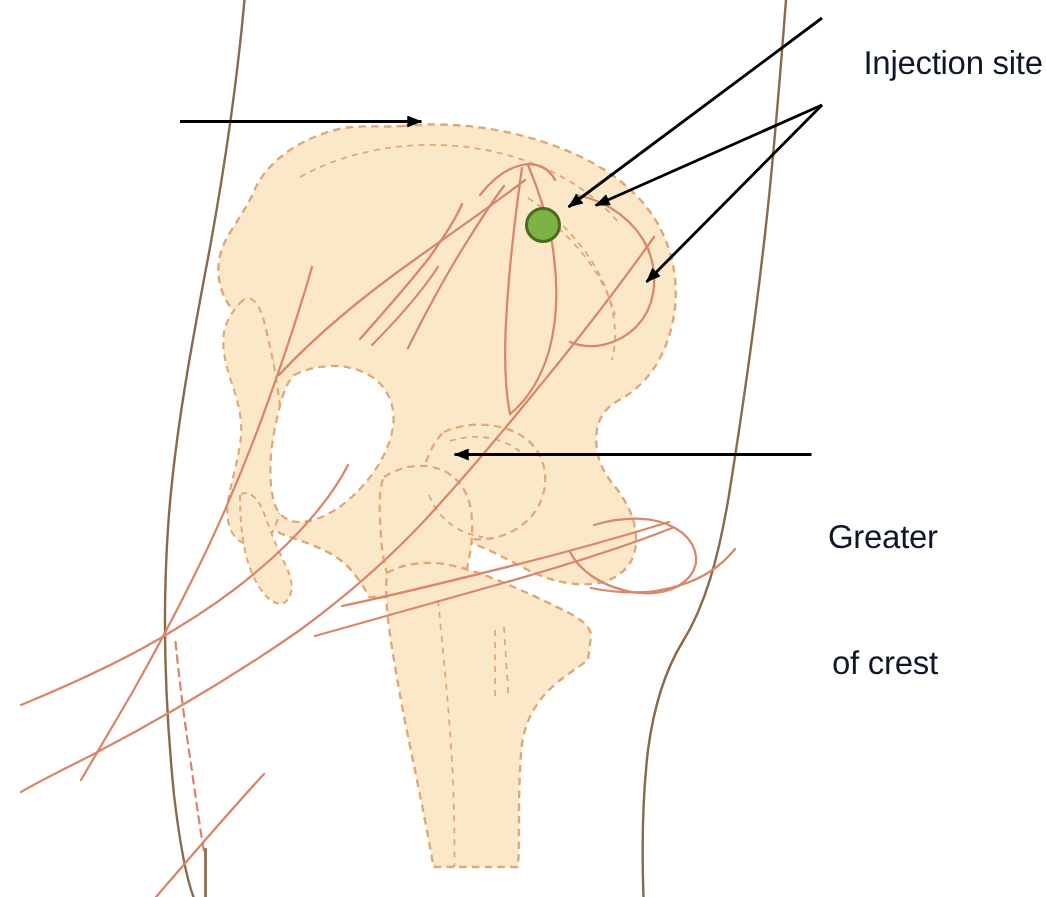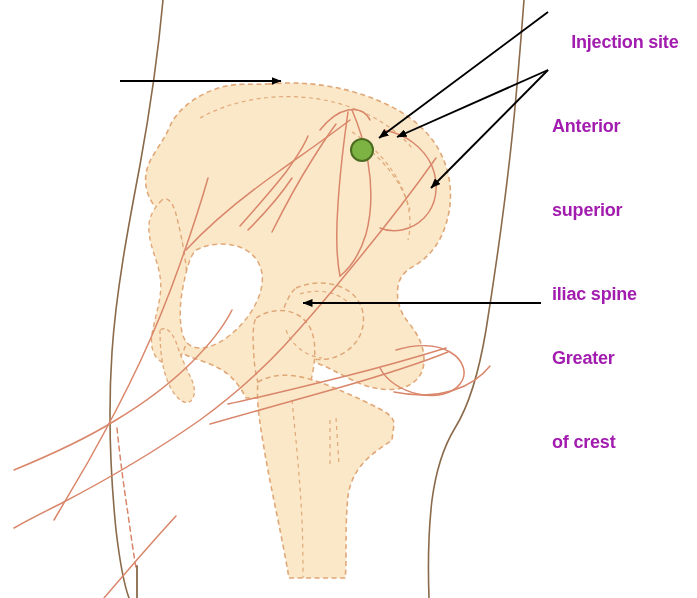"Injection site" .label-text { color: #a21caf -> #0f172a; font-size: 18px -> 22px; font-weight: bold -> none }
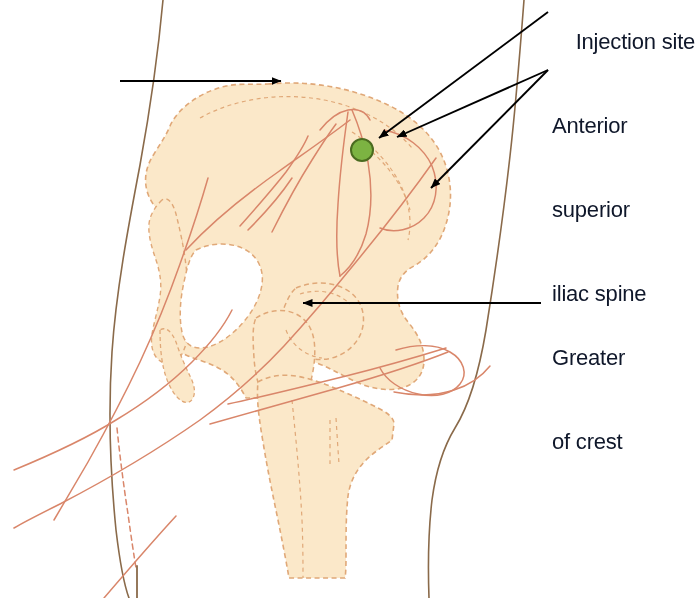"Anterior" div.label-text { html: <div> <div>Anterior</div> <div>superior</div> <div>iliac spine</div> </div> -> none }
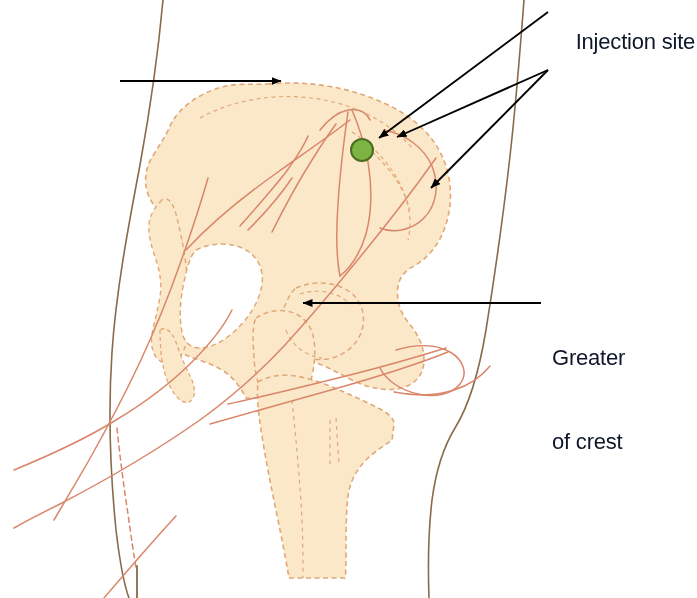"Greater" div.label-text { text-align: none -> right }
